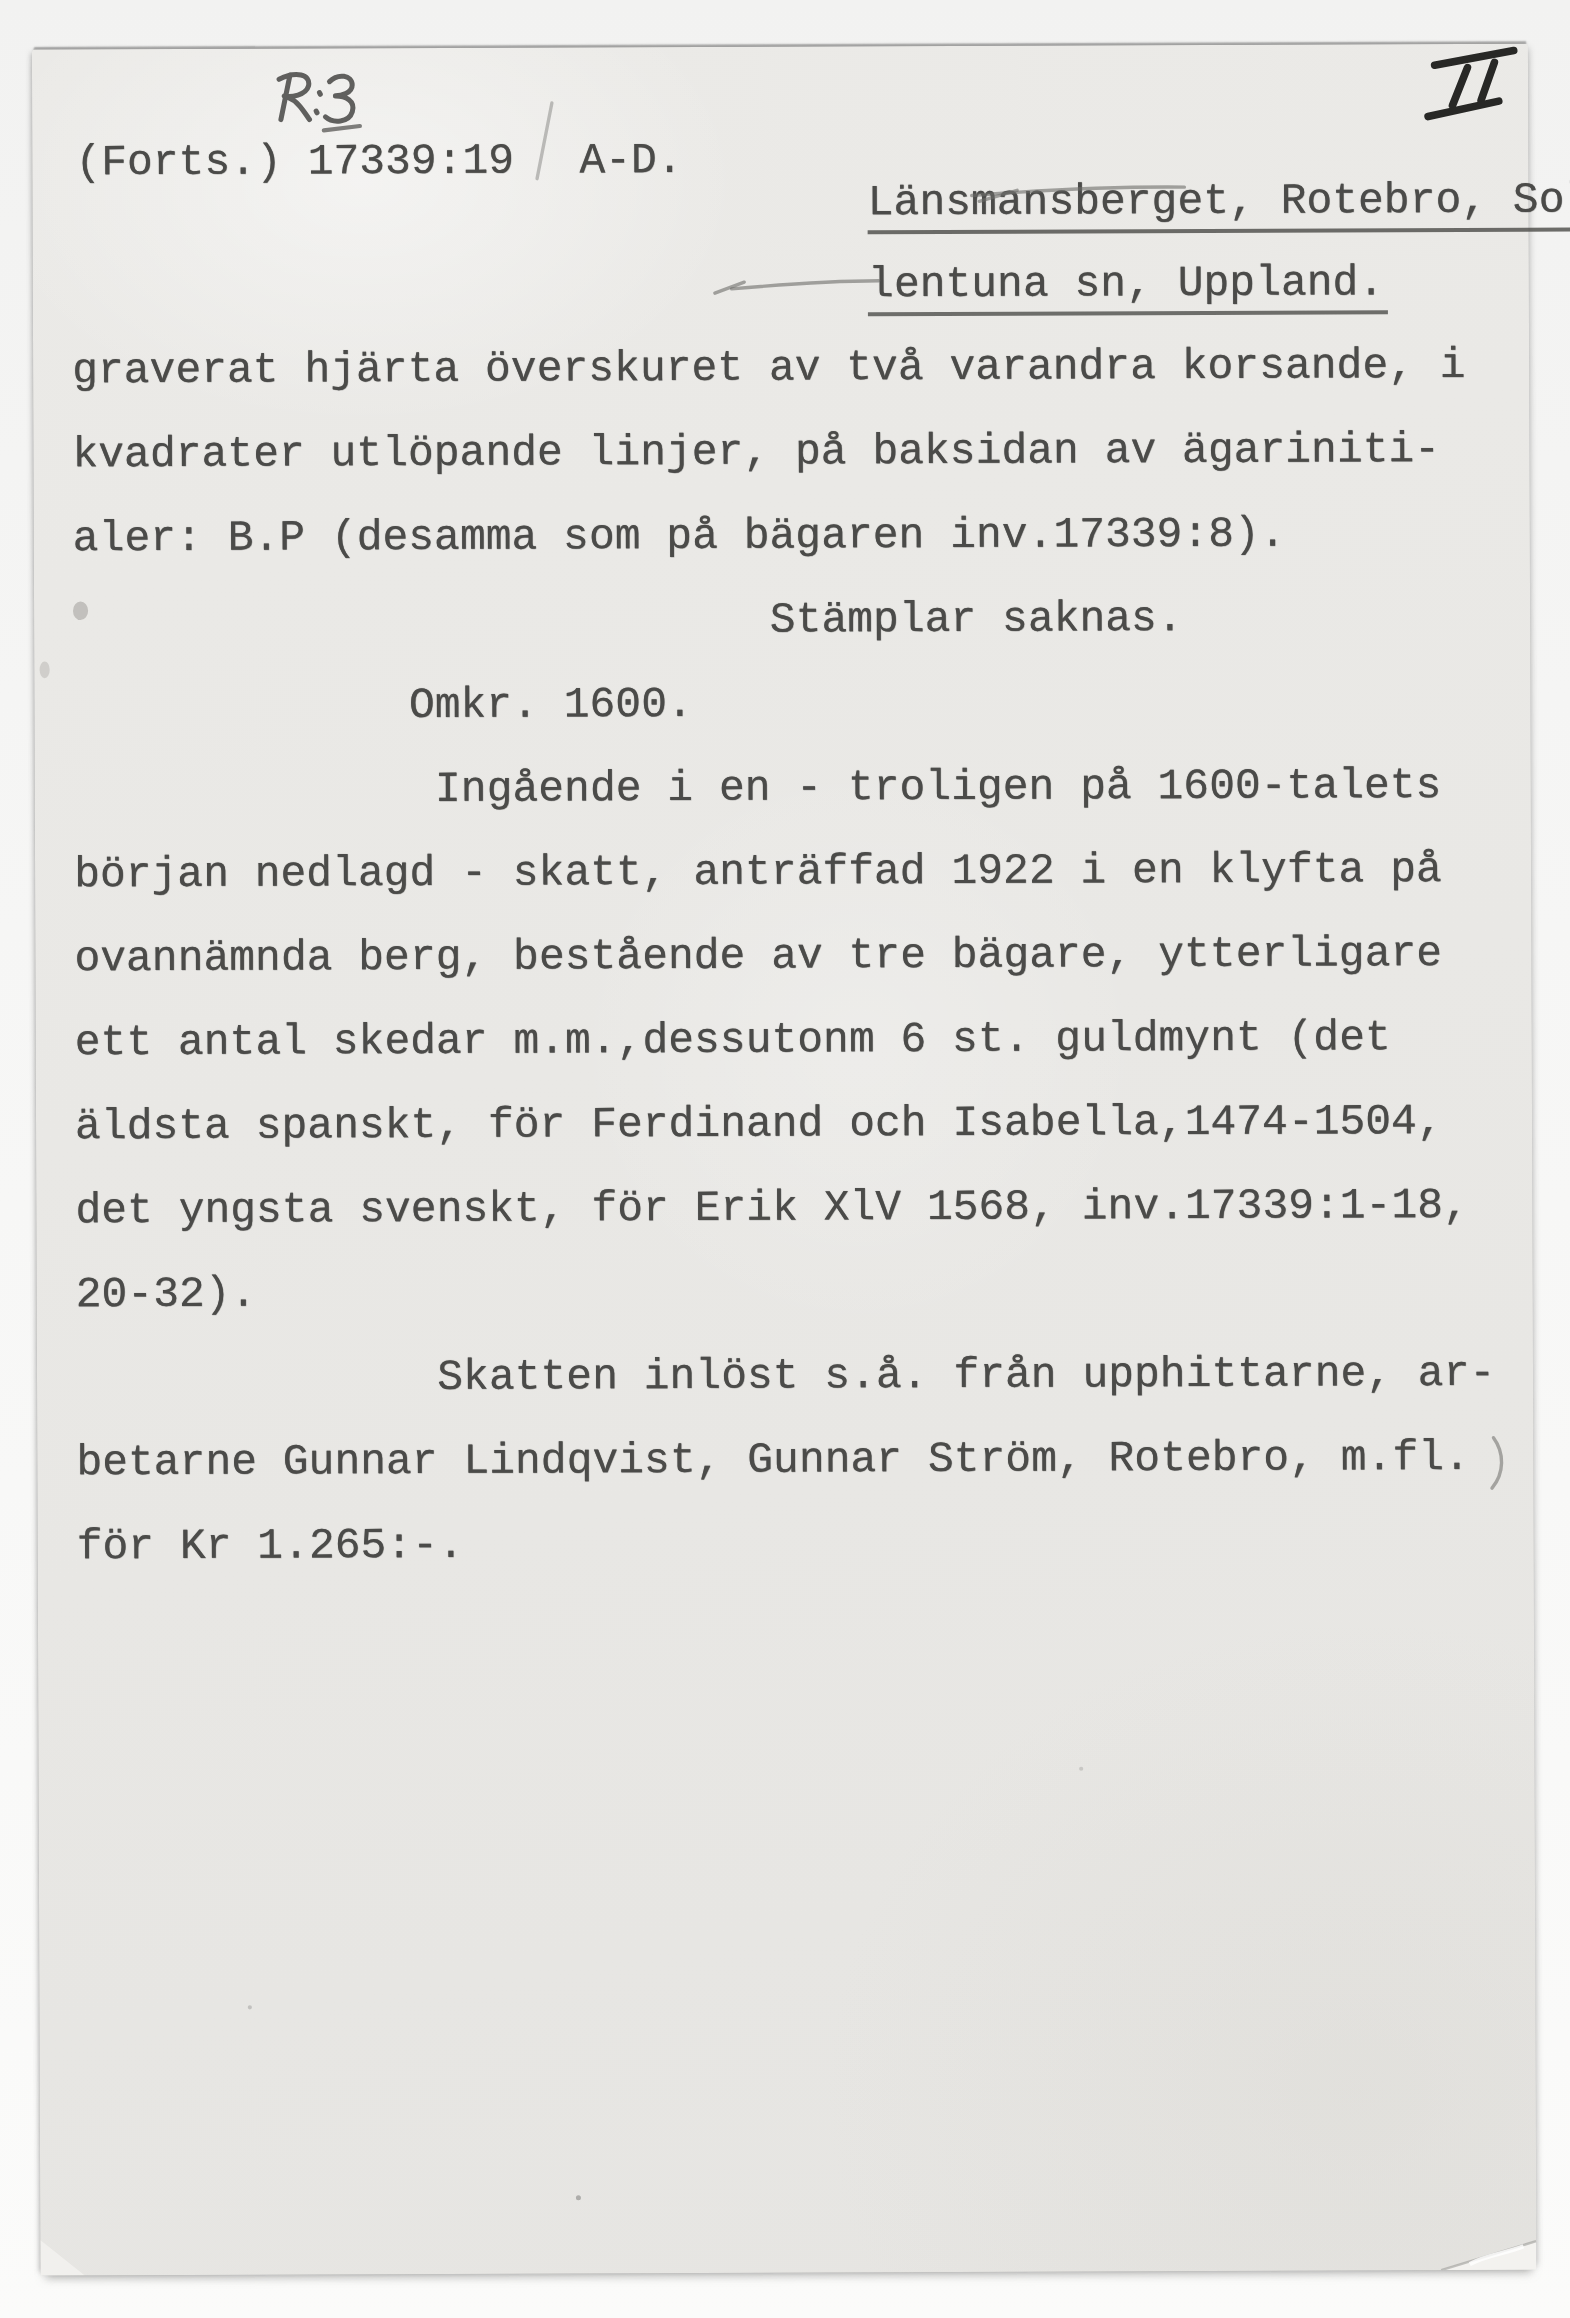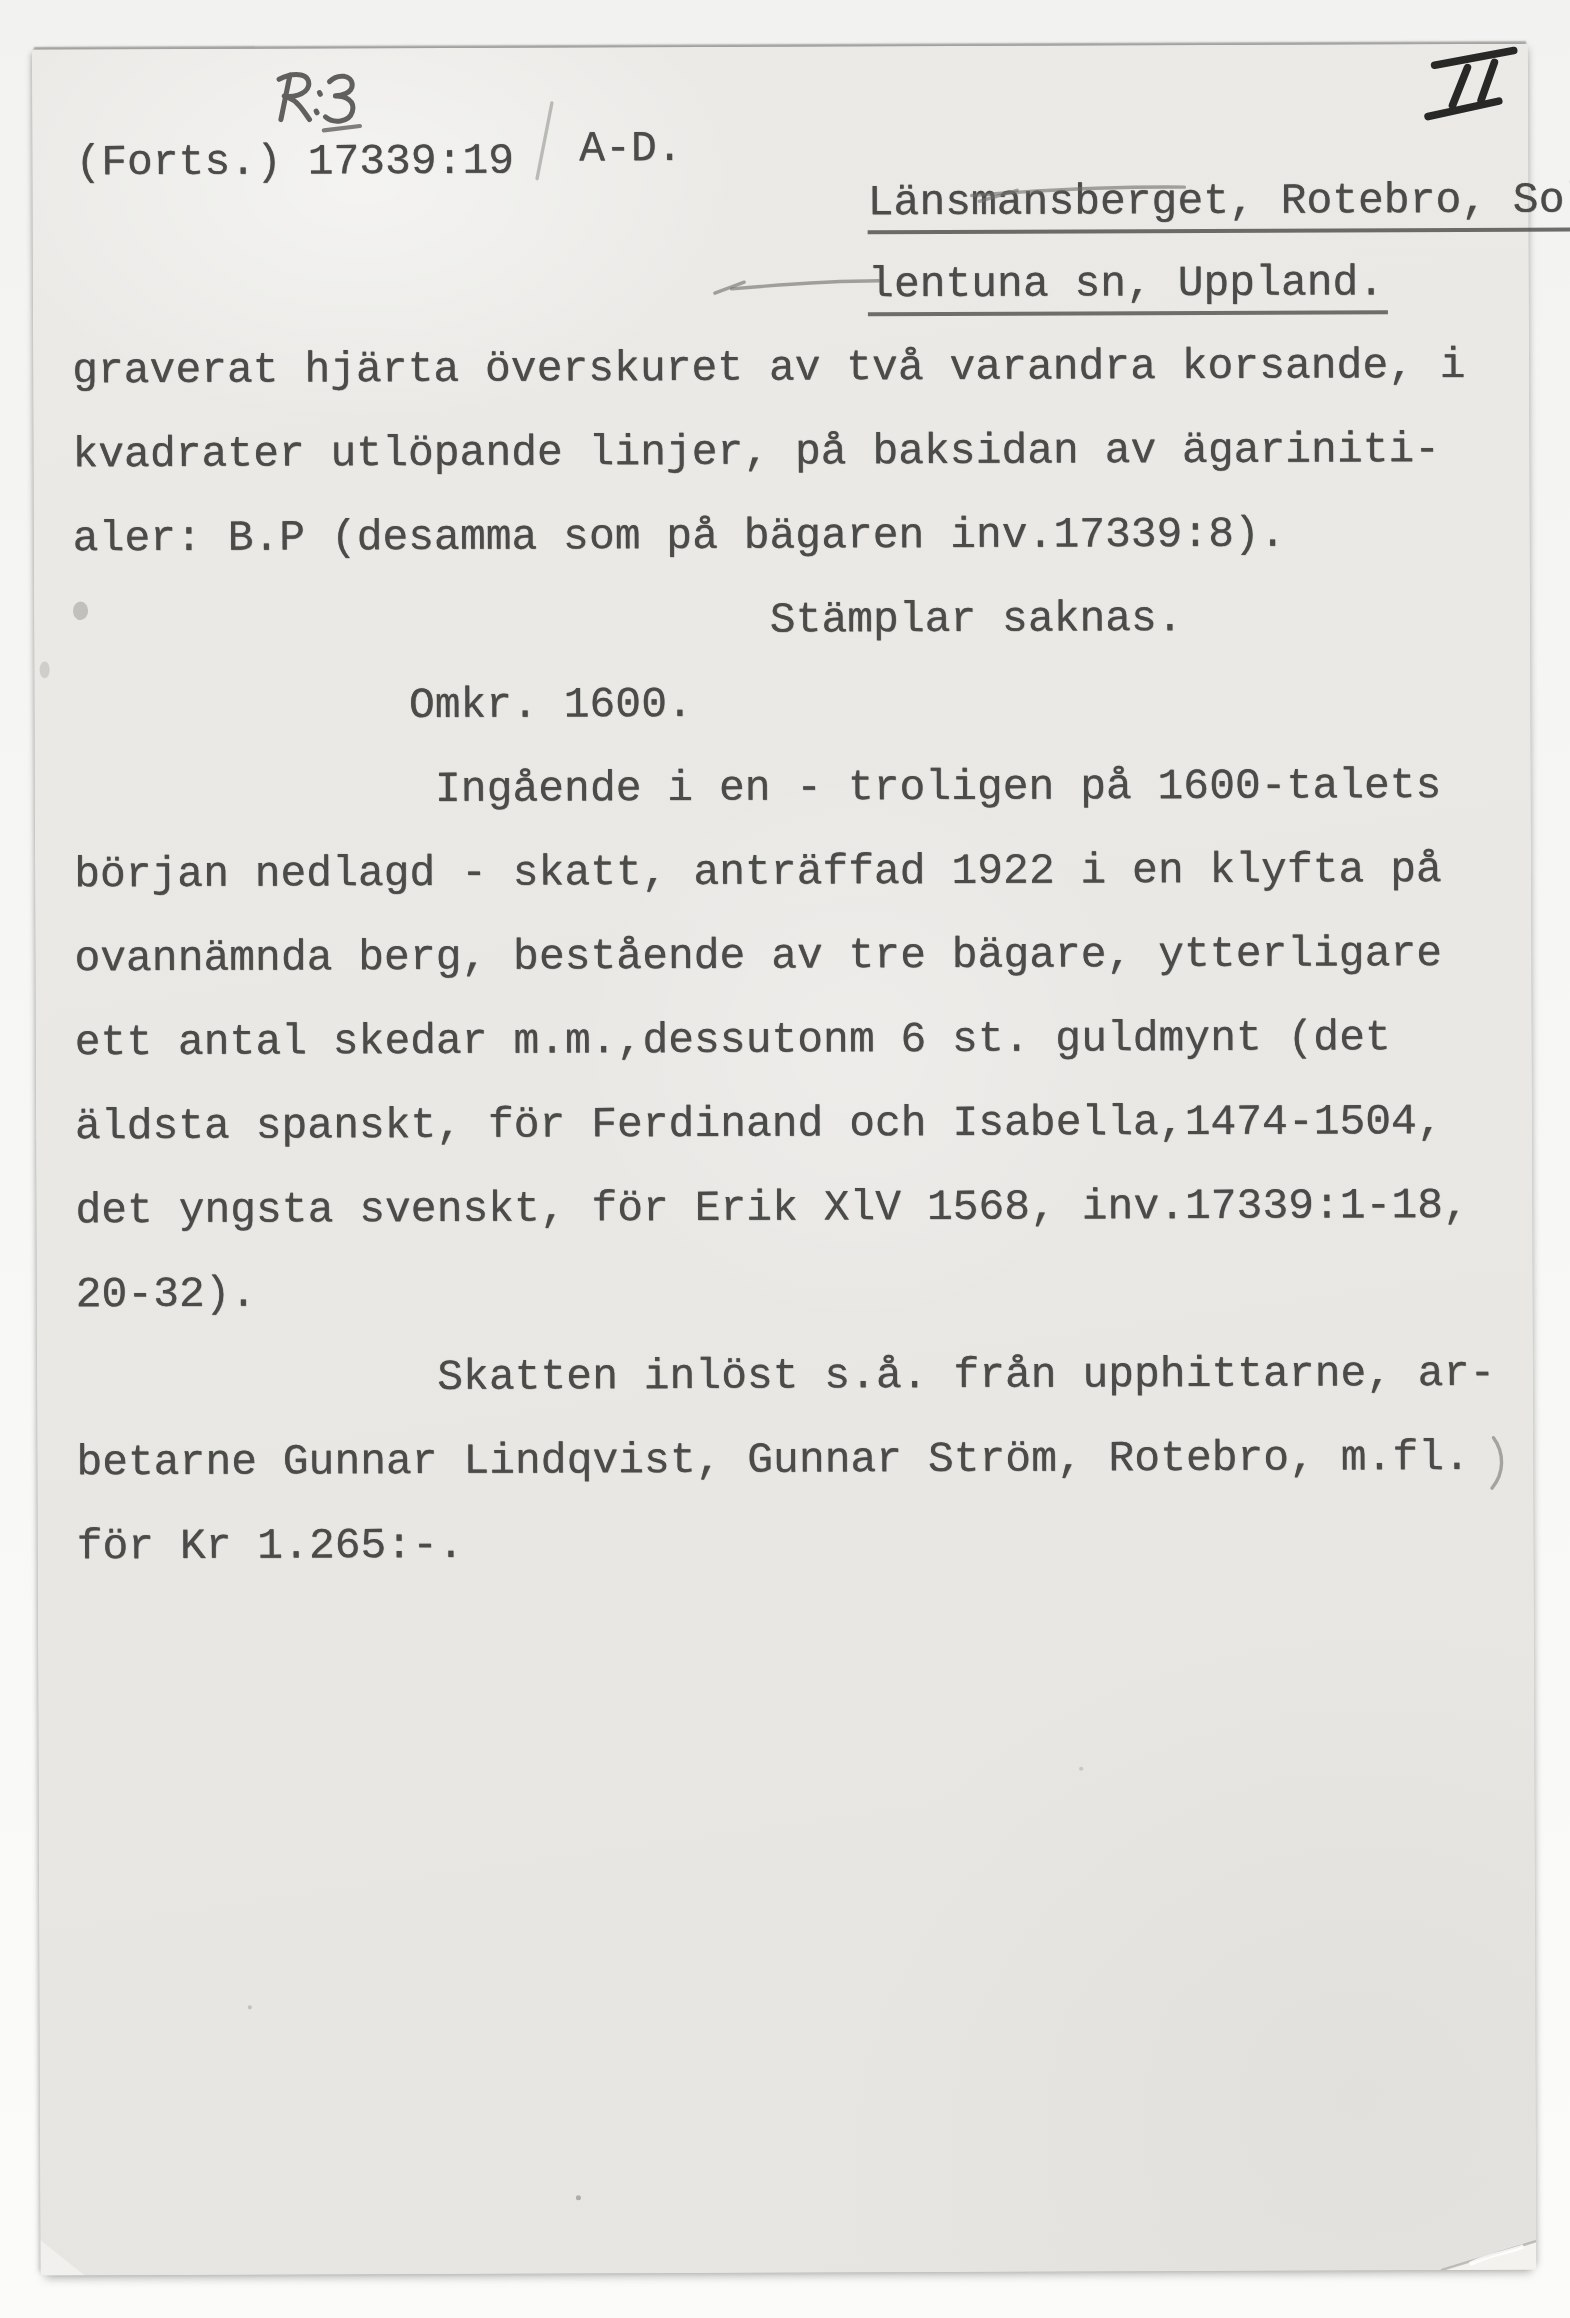"A-D." div.typed { top: 80px -> 92px }
